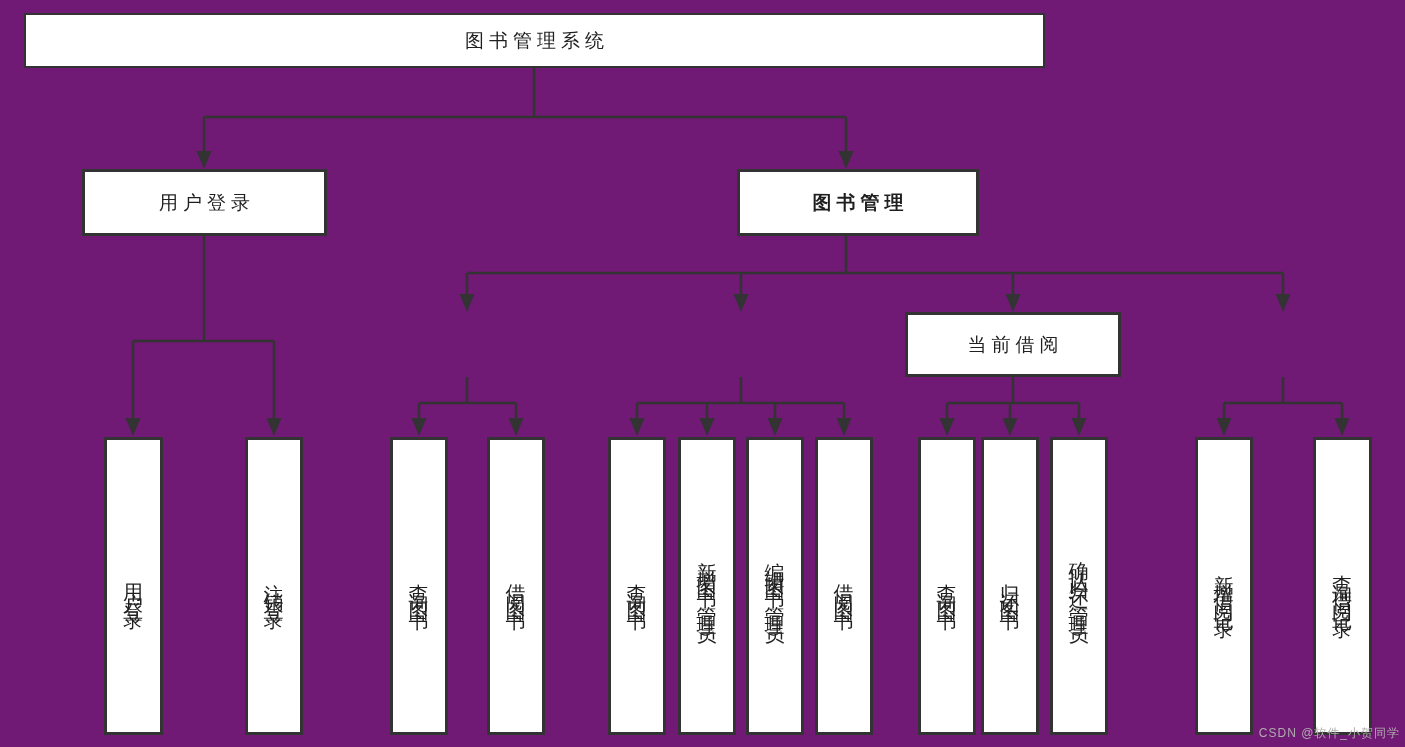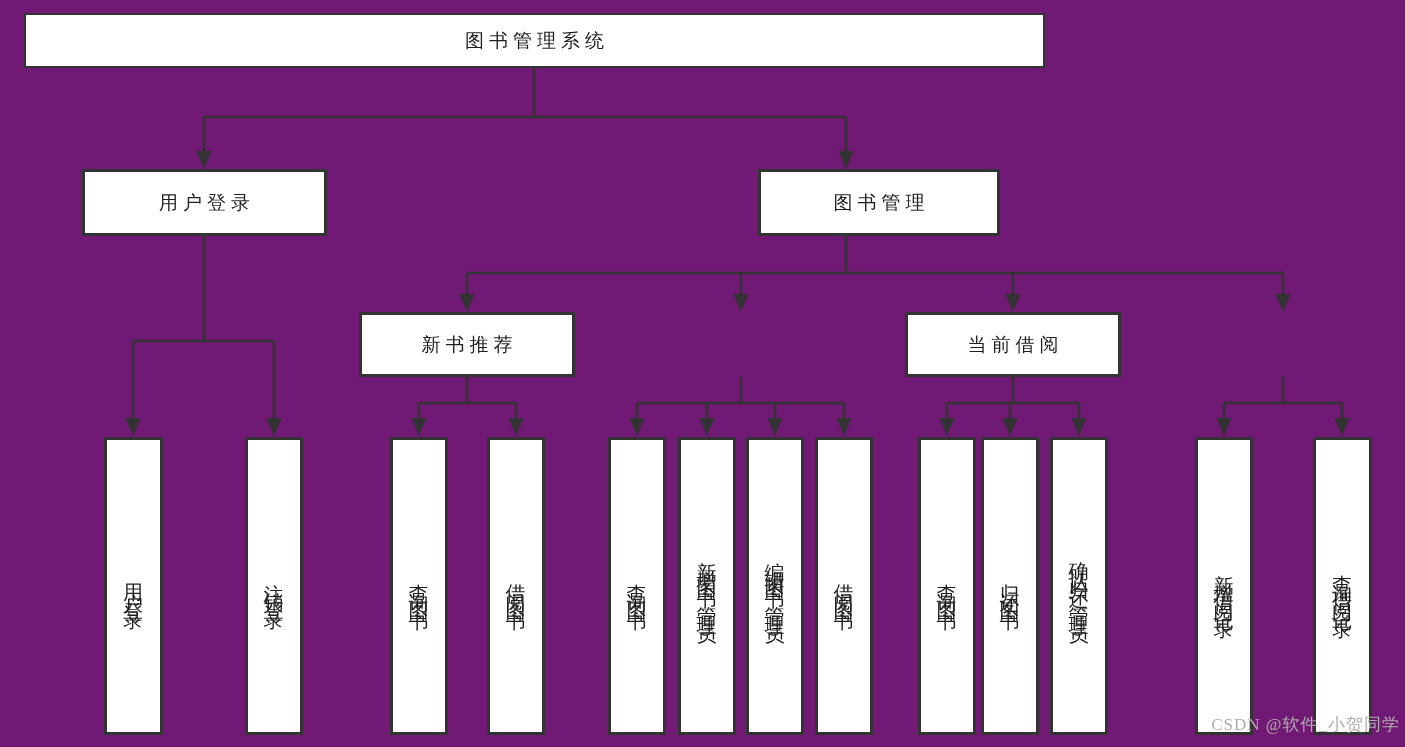"图书管理" div.box { font-weight: none -> bold; left: 758px -> 737px }
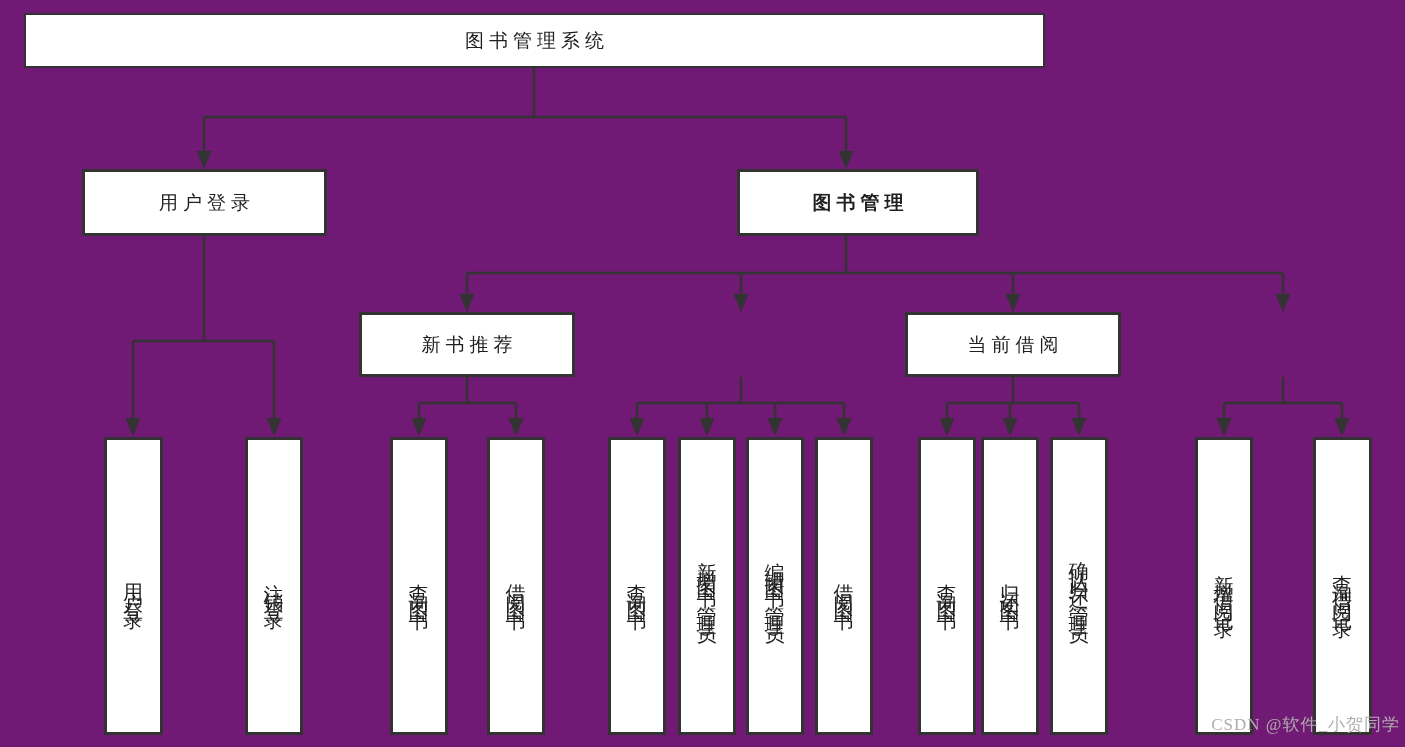"新书推荐" div.box { html: <div>新书推荐</div> -> none }
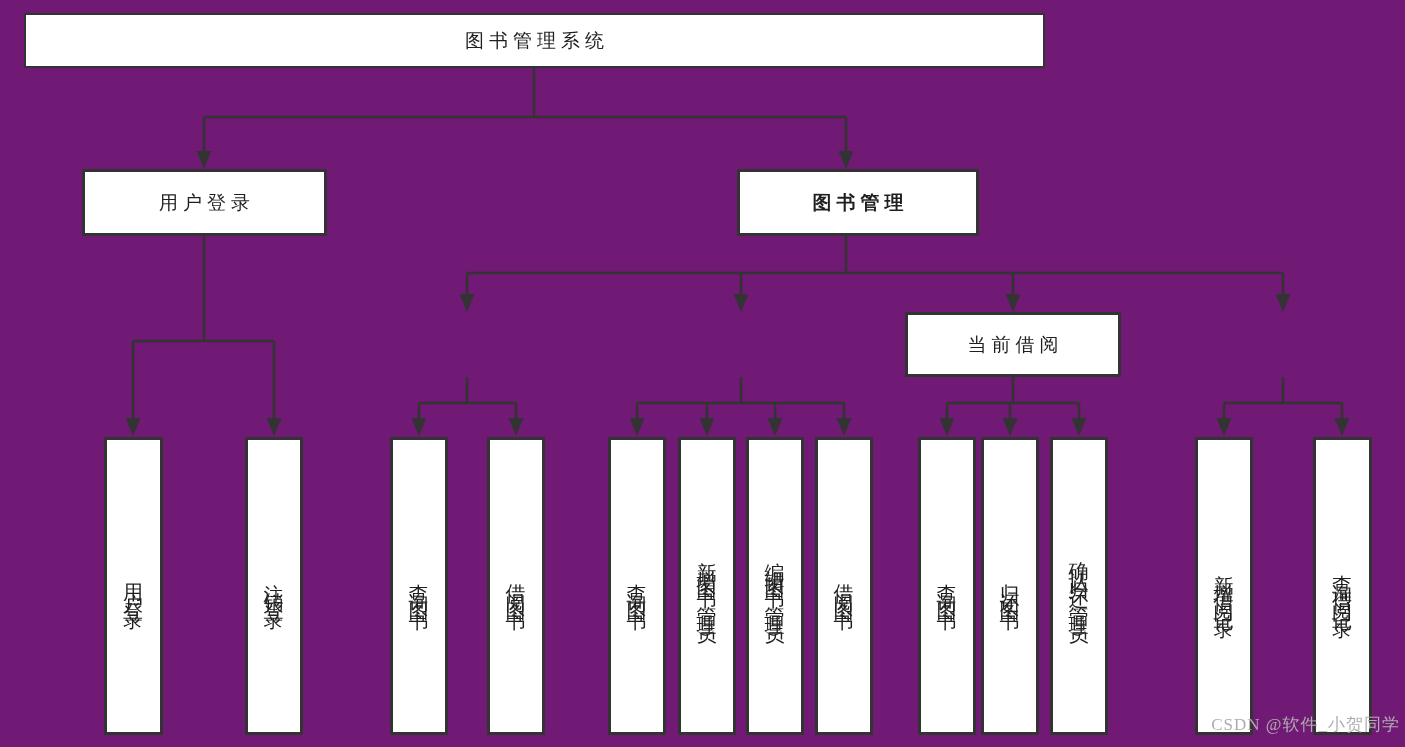"CSDN @软件_小贺同学" .watermark { bottom: 11px -> 5px; font-family: Liberation Serif, serif -> none; font-size: 17px -> 12px }
